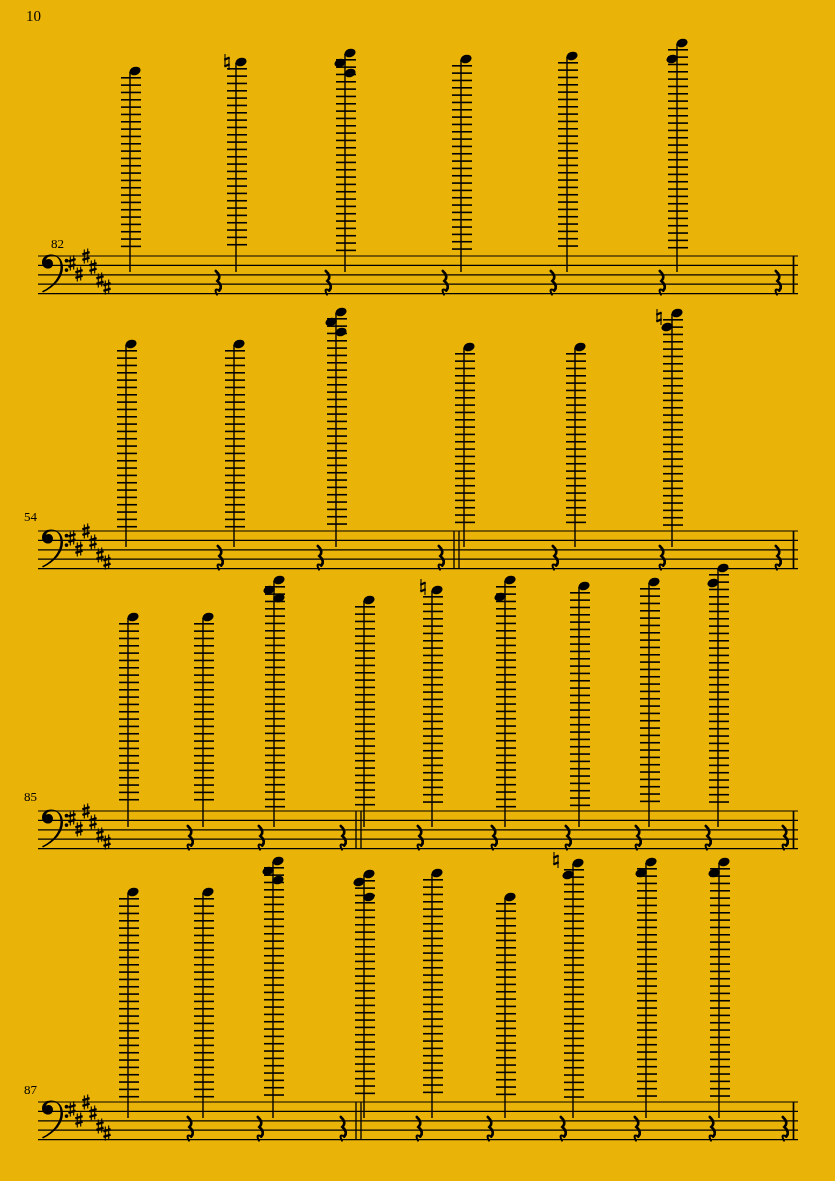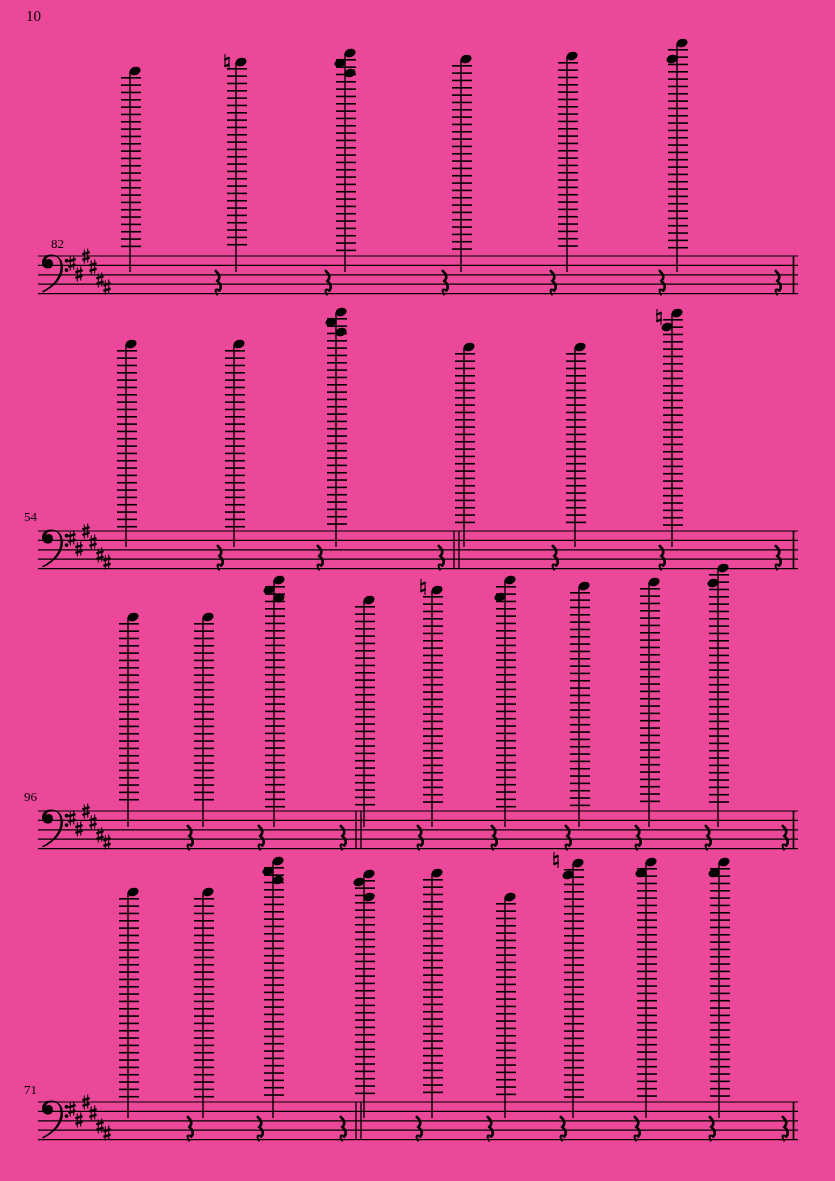"10" .page { background: #ec4899 -> #eab308 }
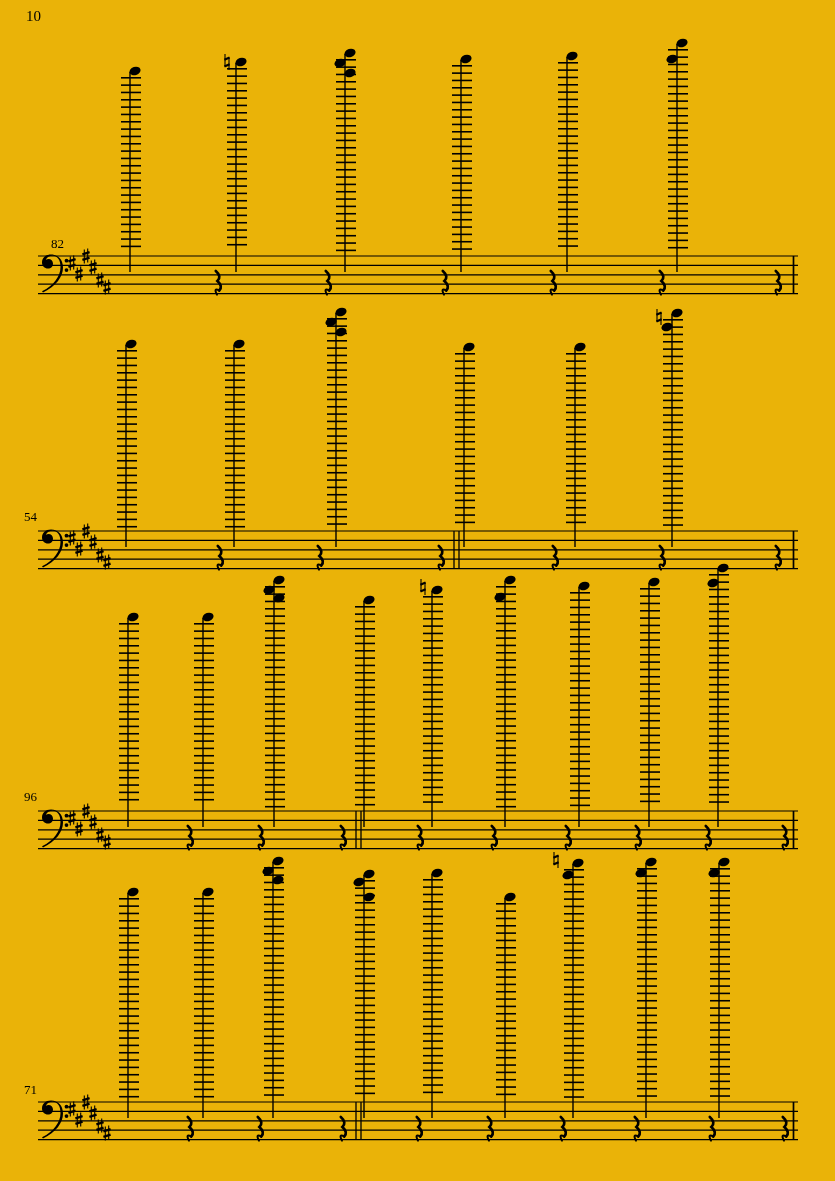"96" div.mnum { text: 96 -> 85 }
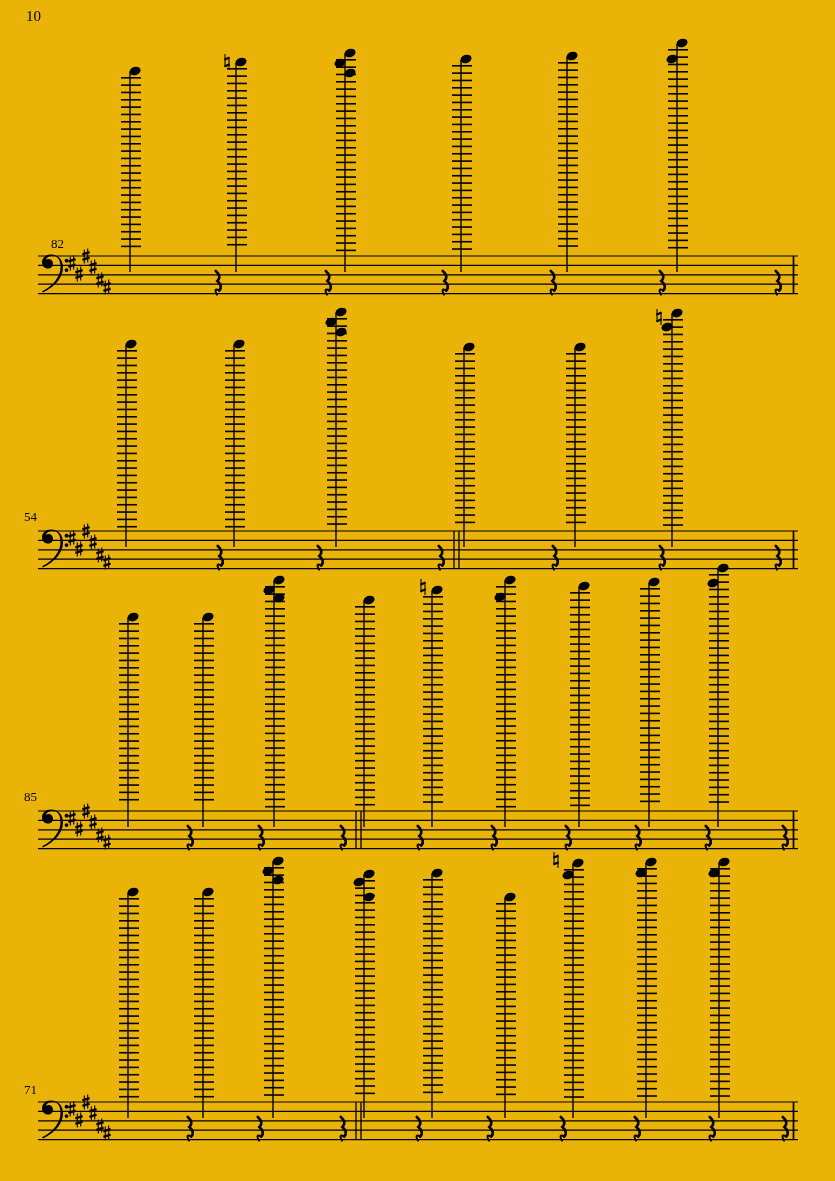"71" div.mnum { text: 71 -> 87 }
